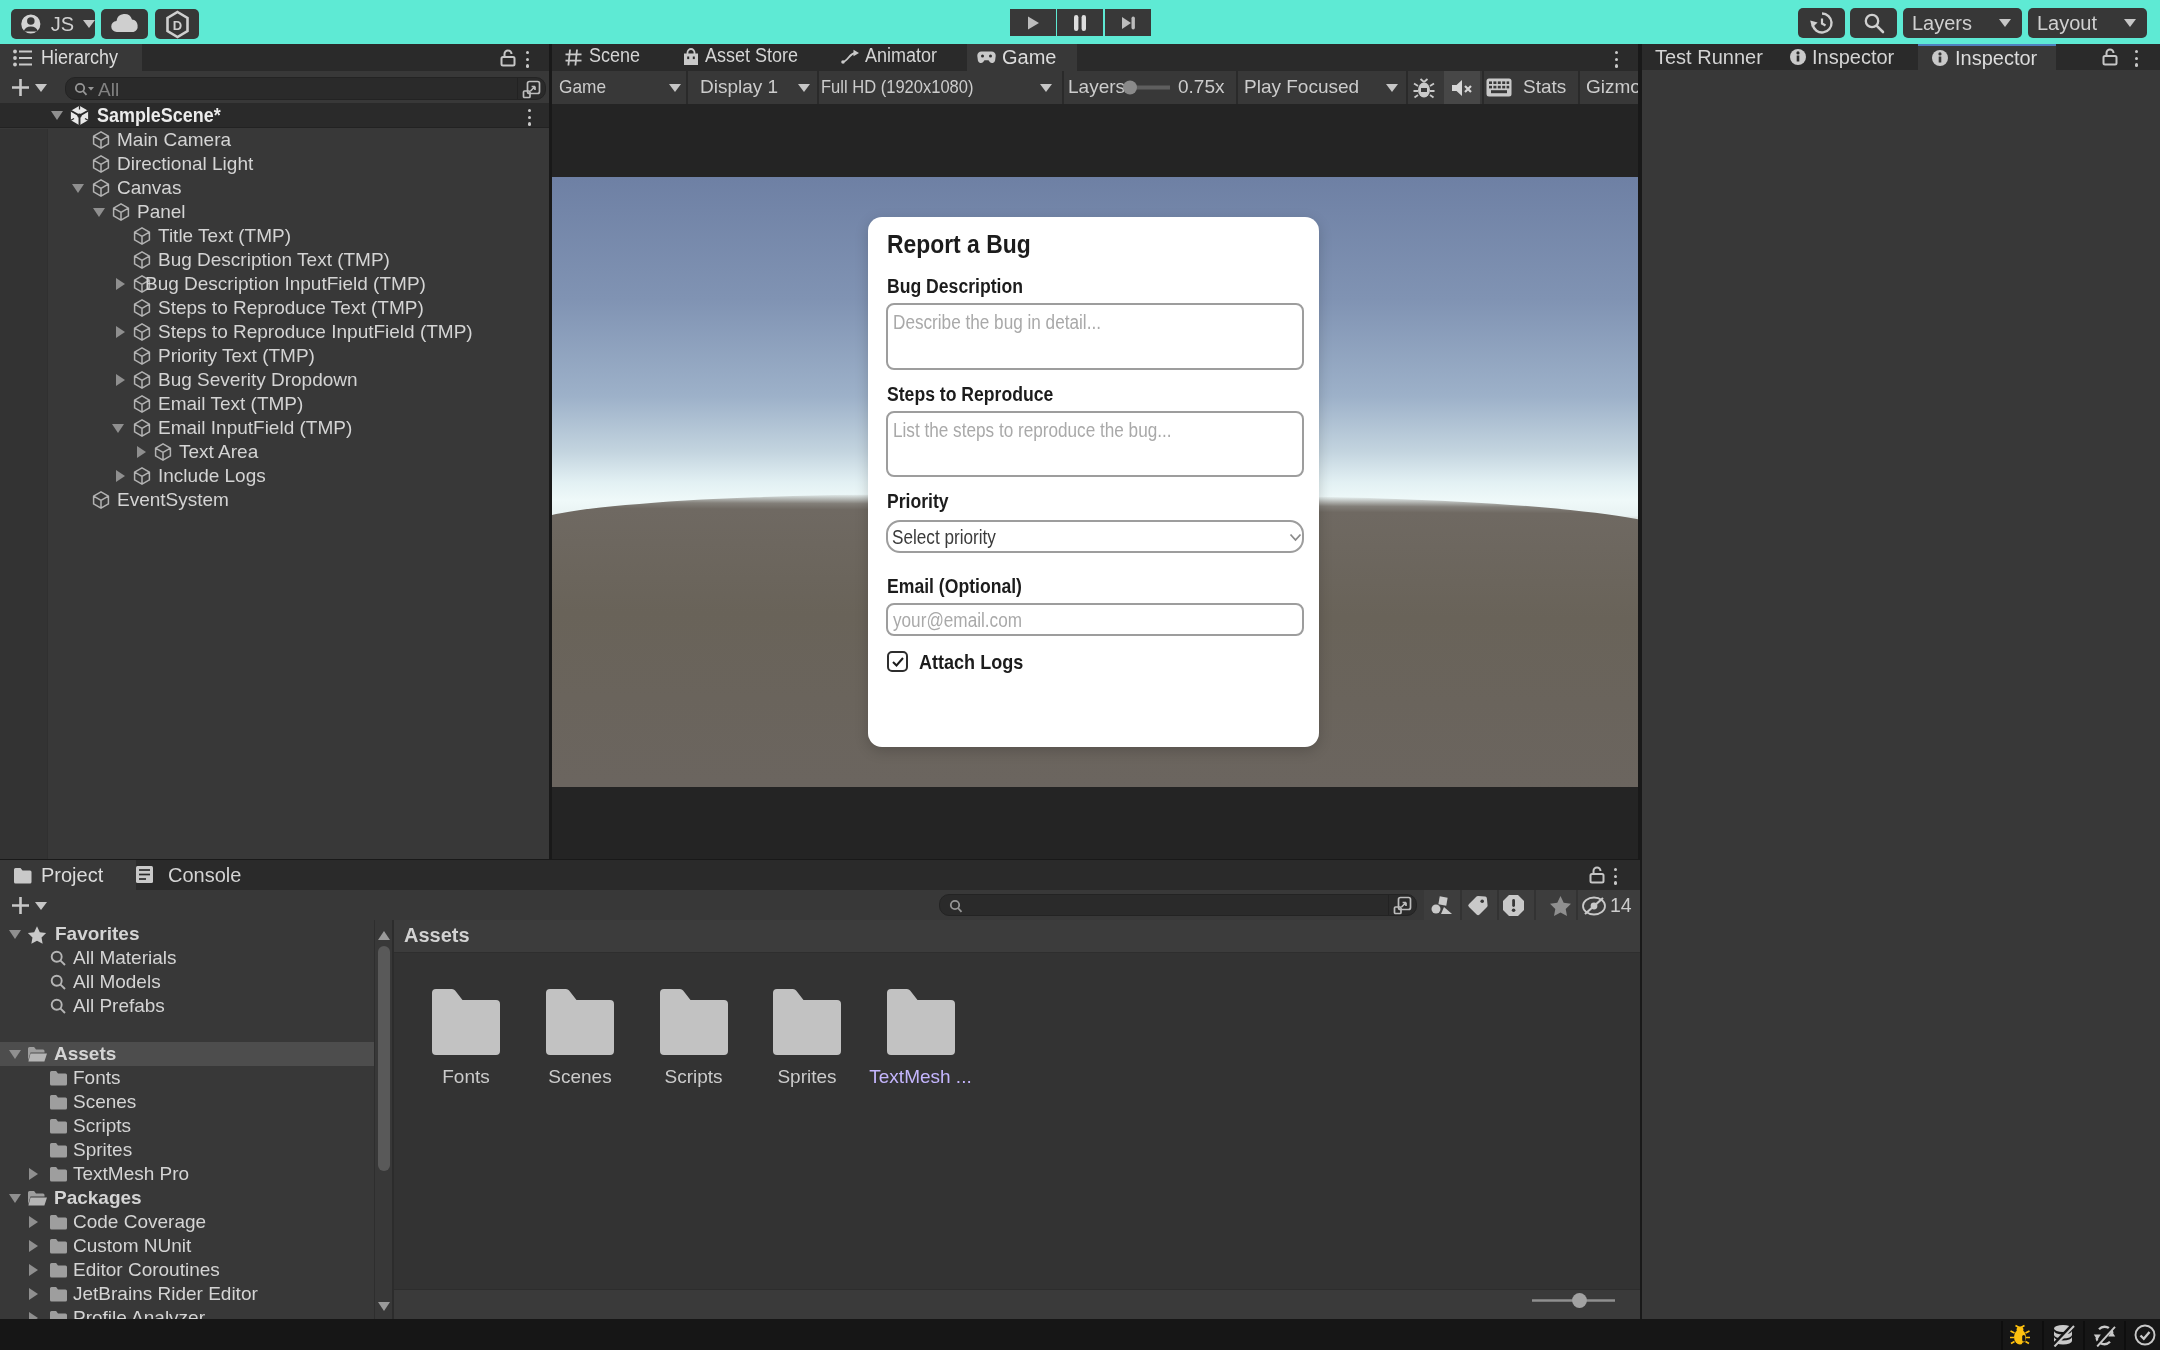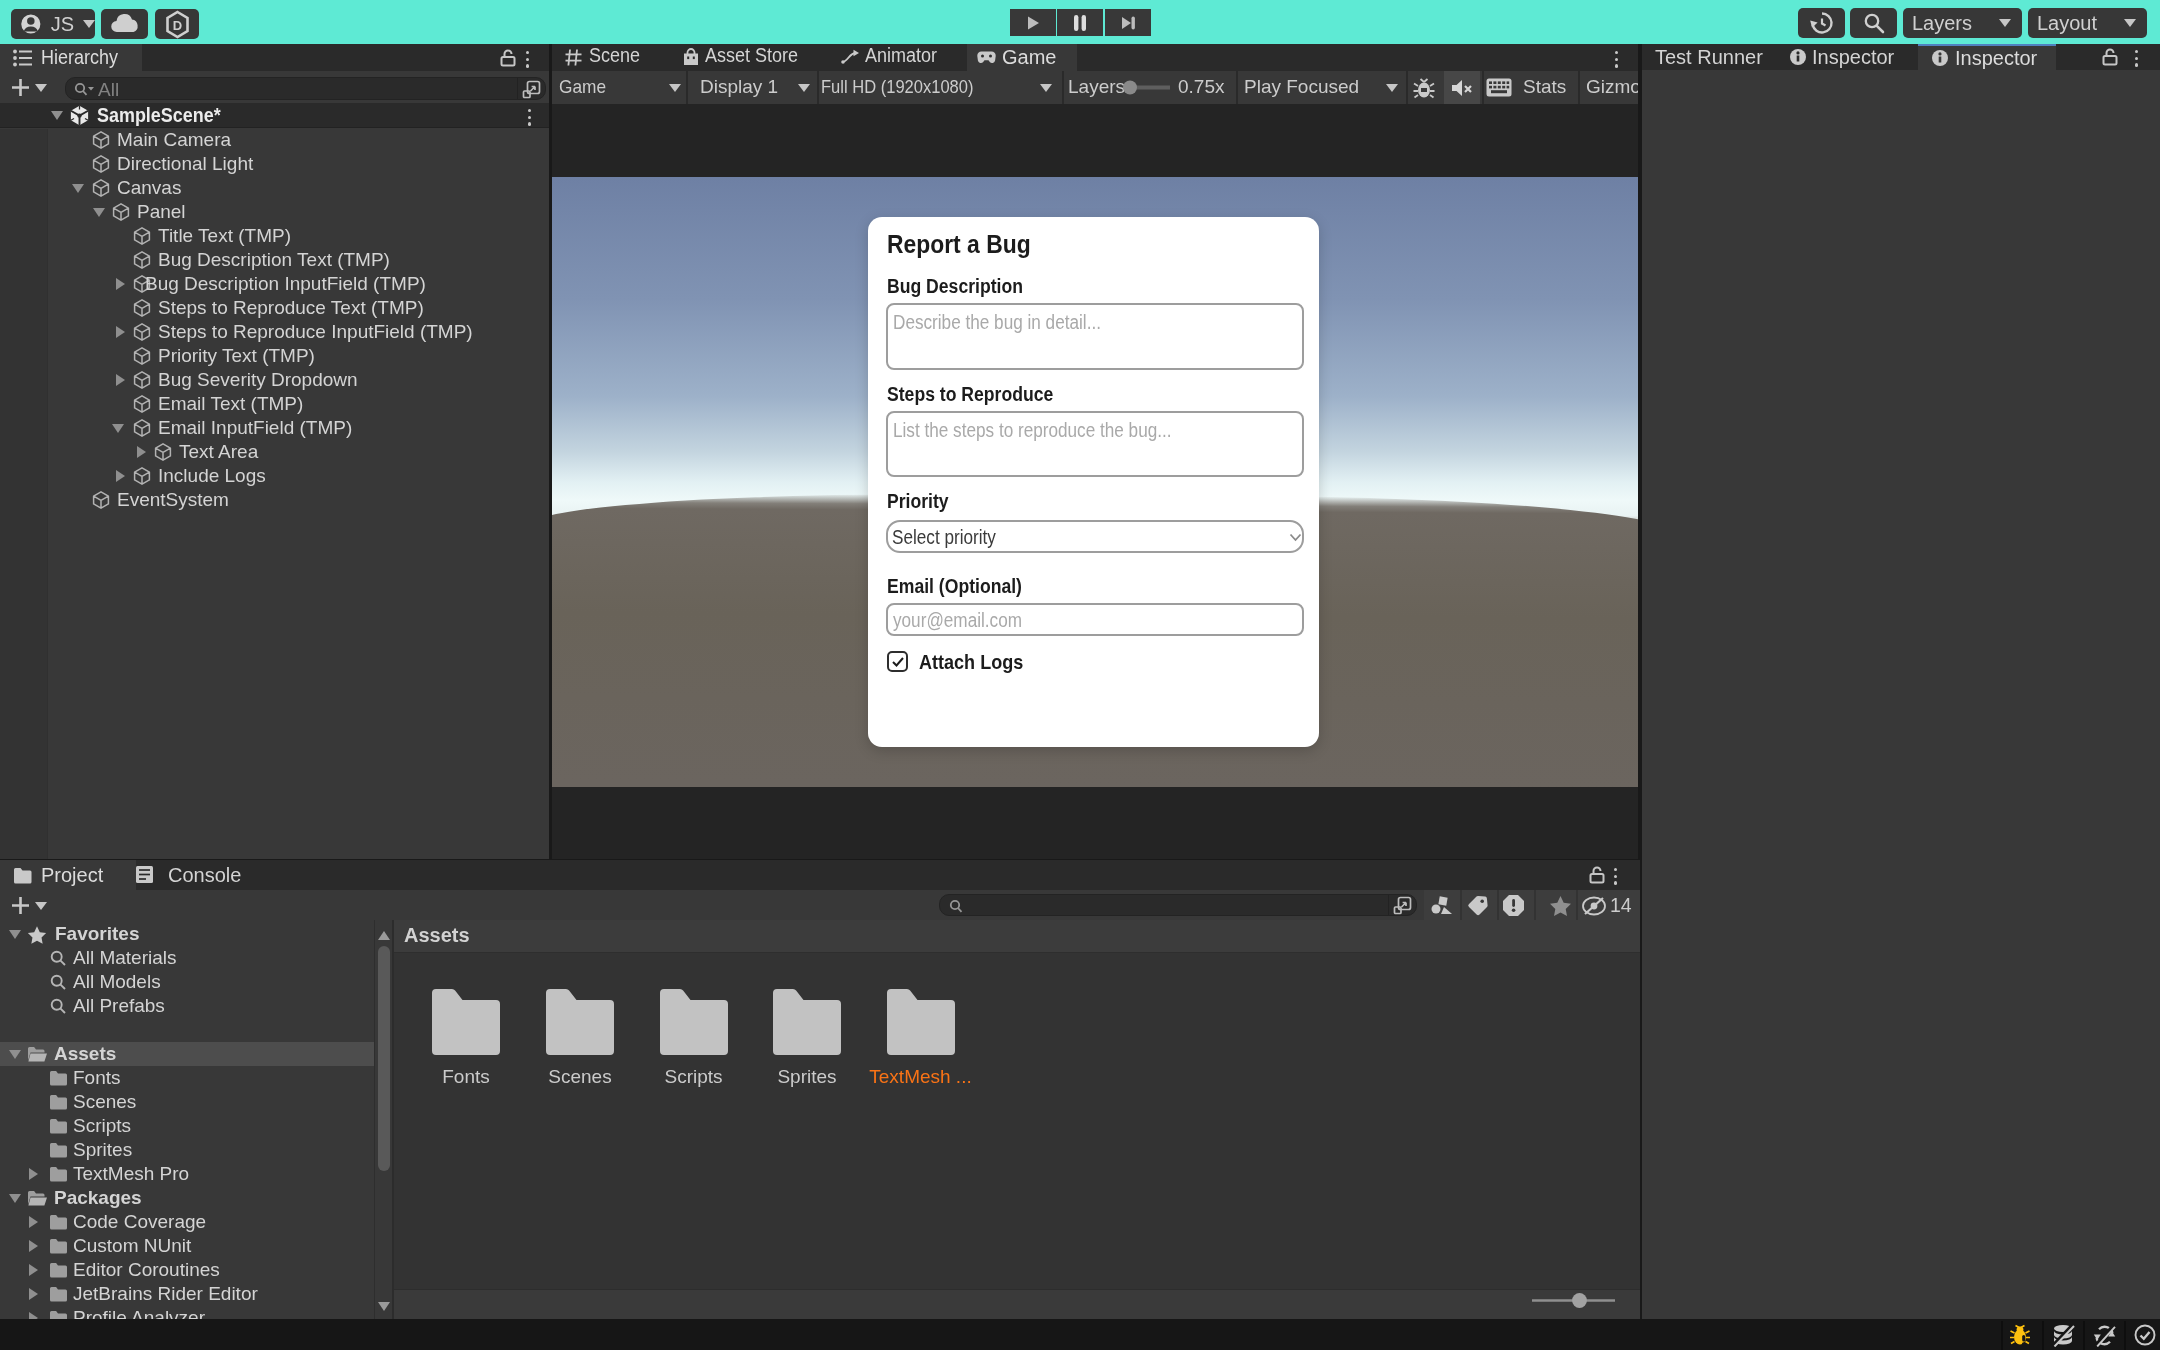"TextMesh ..." div.abs { color: #f97316 -> #c4b5fd }
